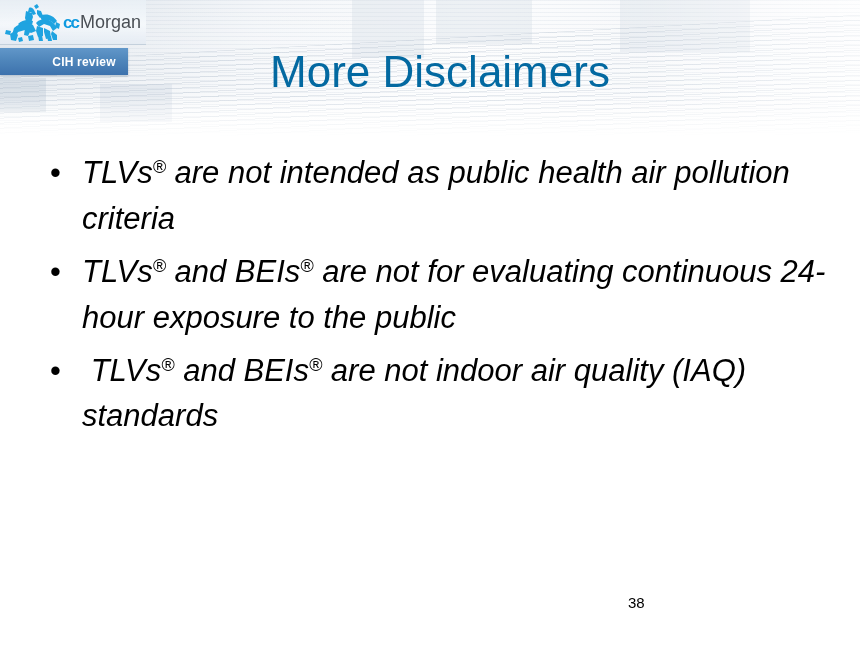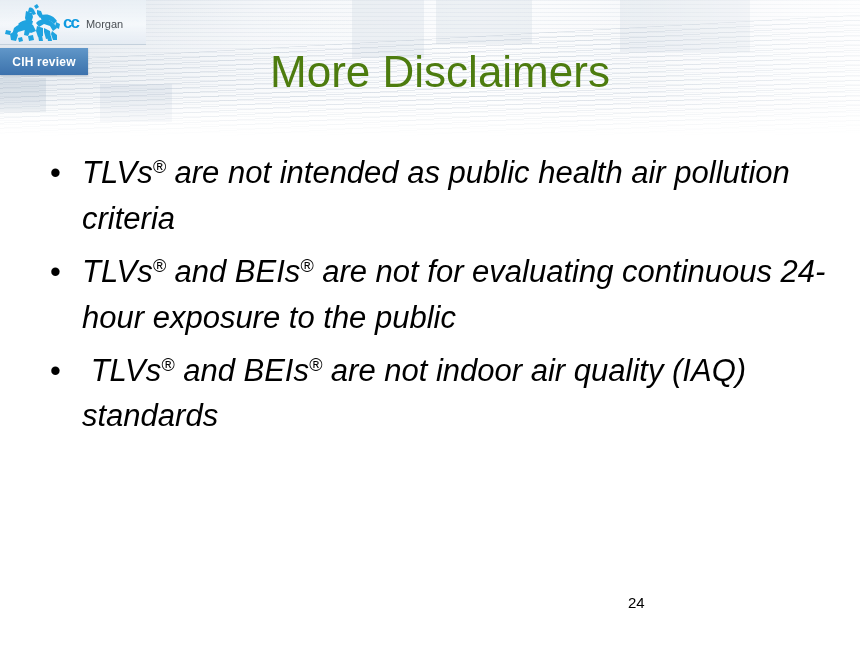"Morgan" .logo-morgan { font-size: 11px -> 18px; margin-left: 8px -> 2px }
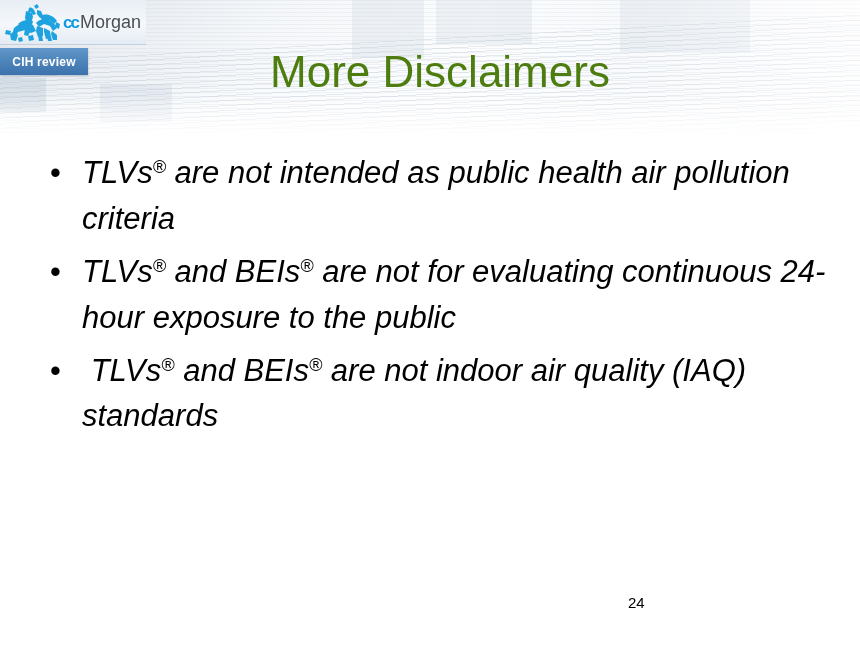"CIH review" .badge { padding-left: none -> 40px }
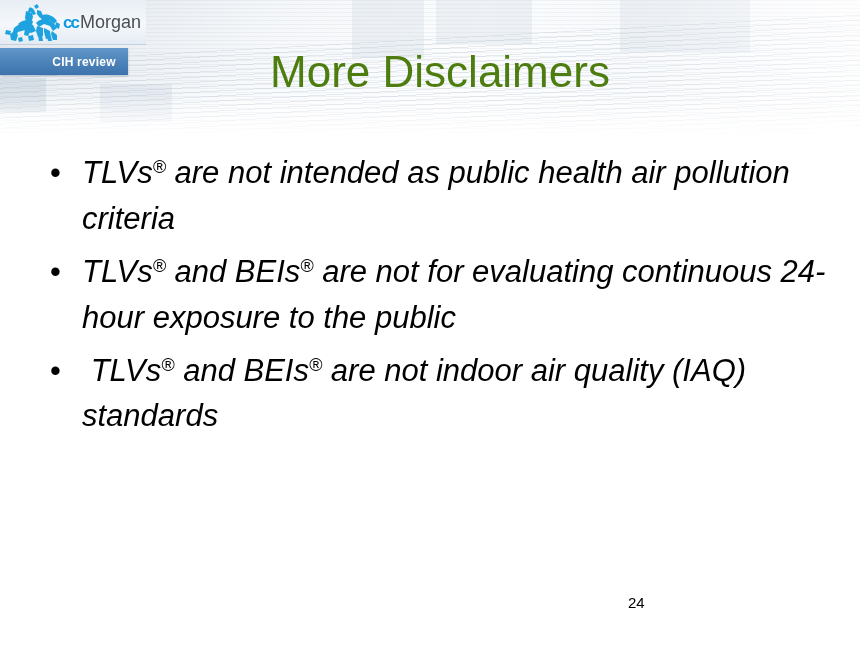"More Disclaimers" .slide-title { color: #4d7c0f -> #0369a1 }
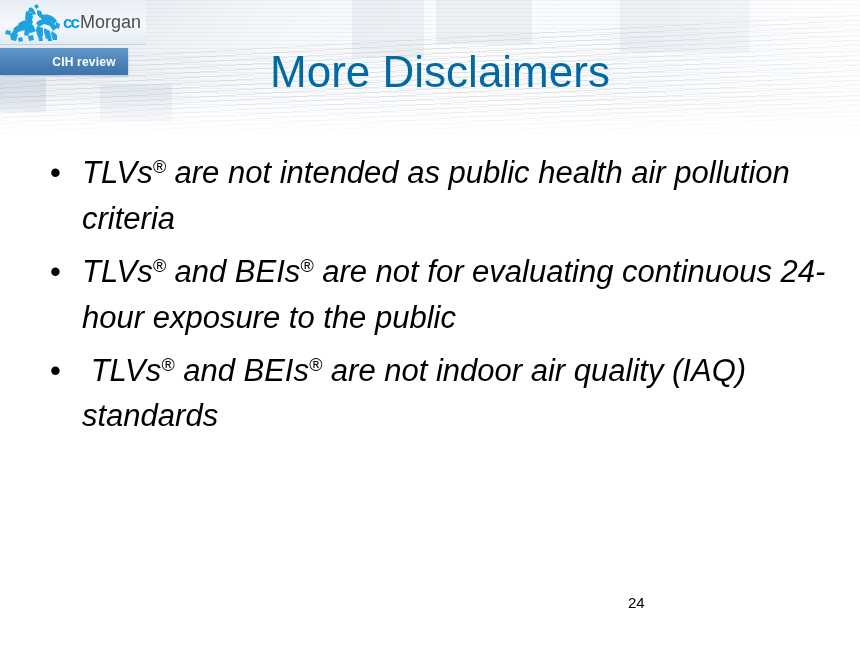"24" div.page-number { text: 24 -> 38 }
